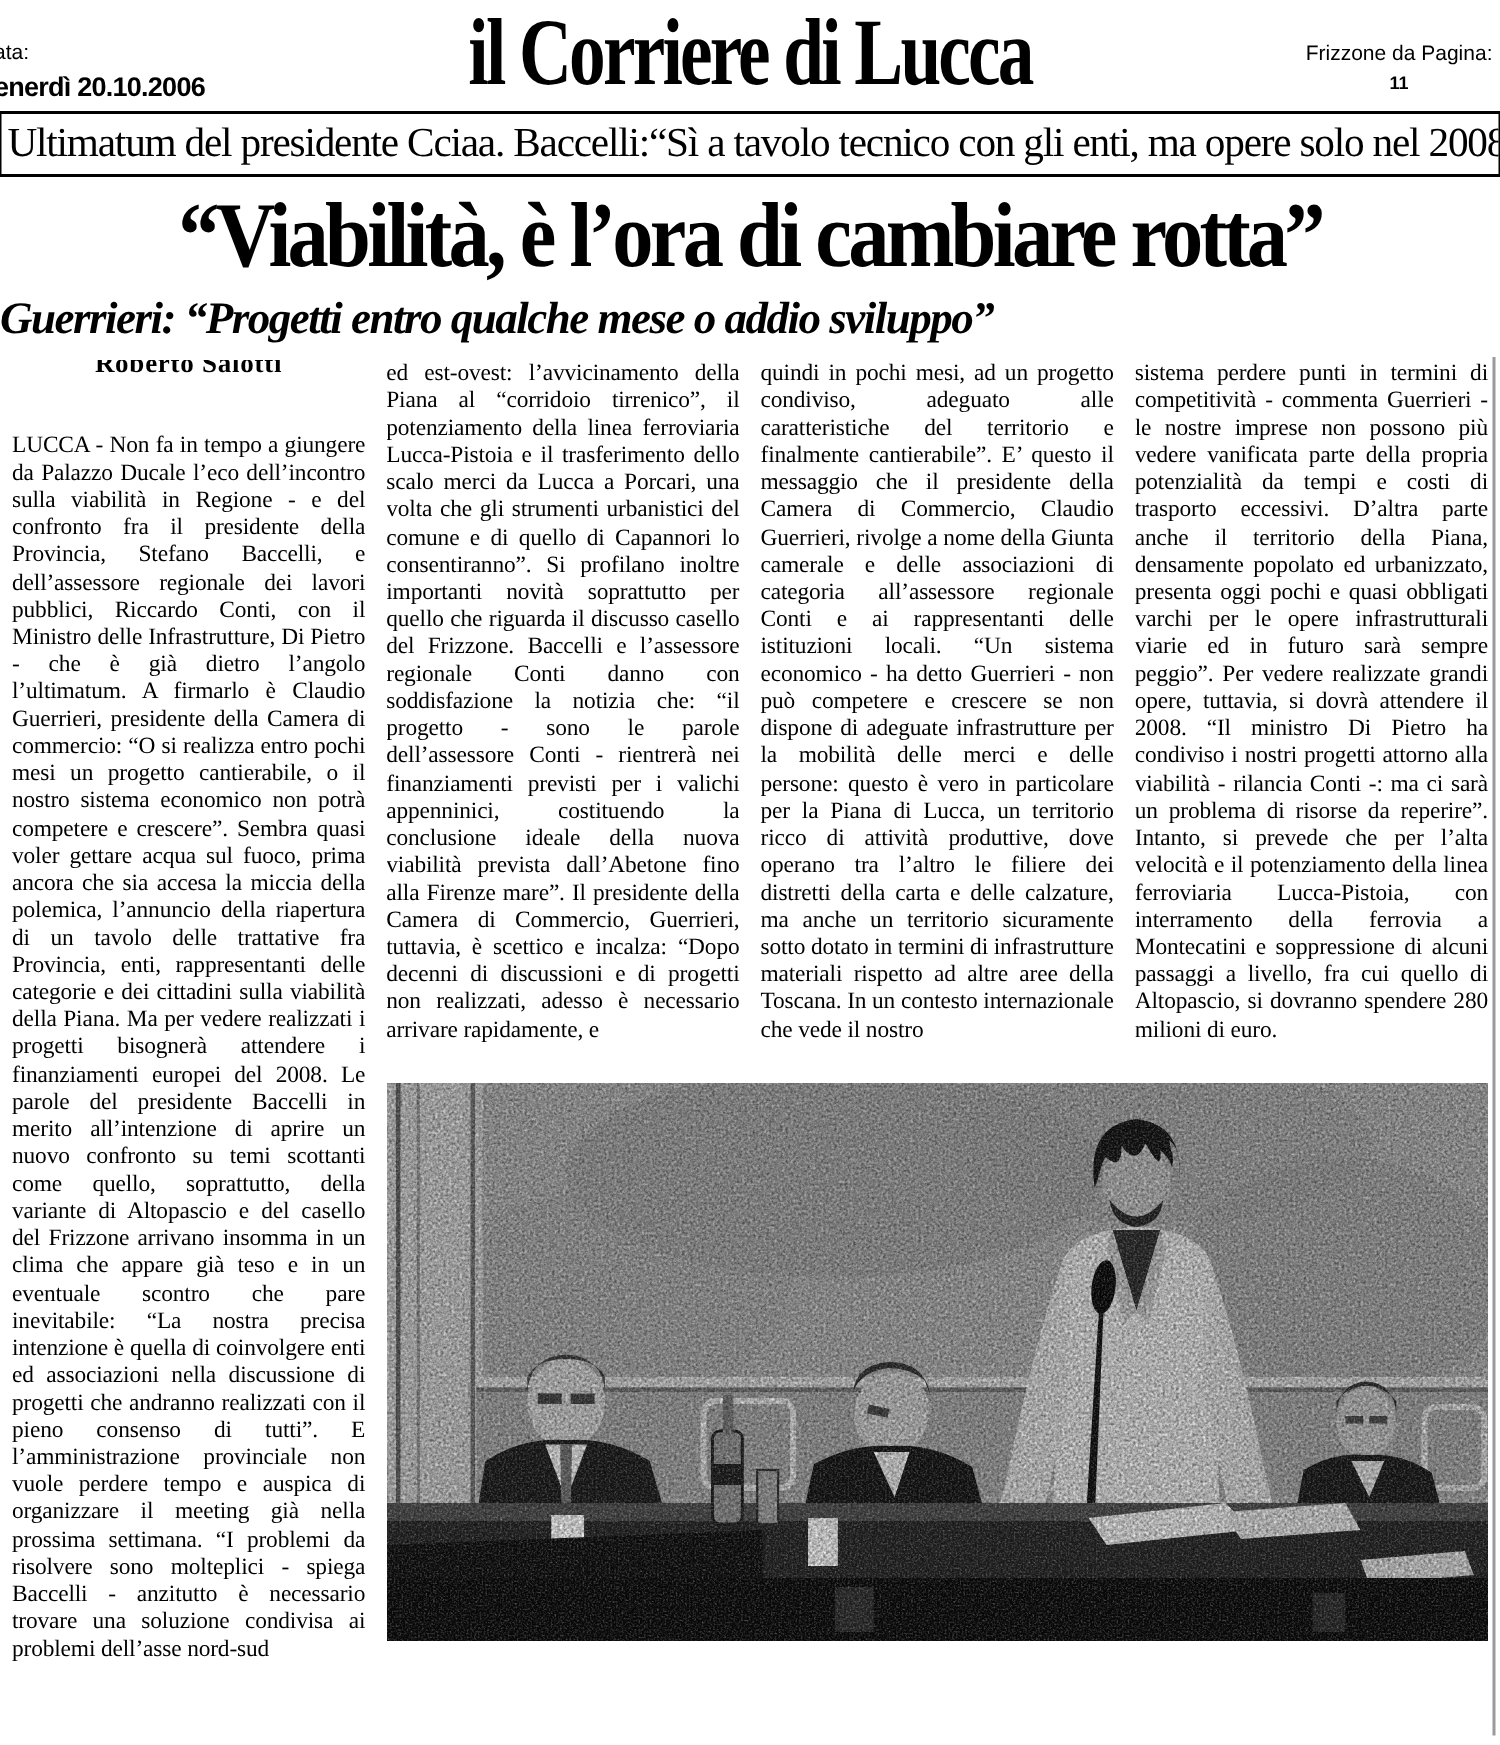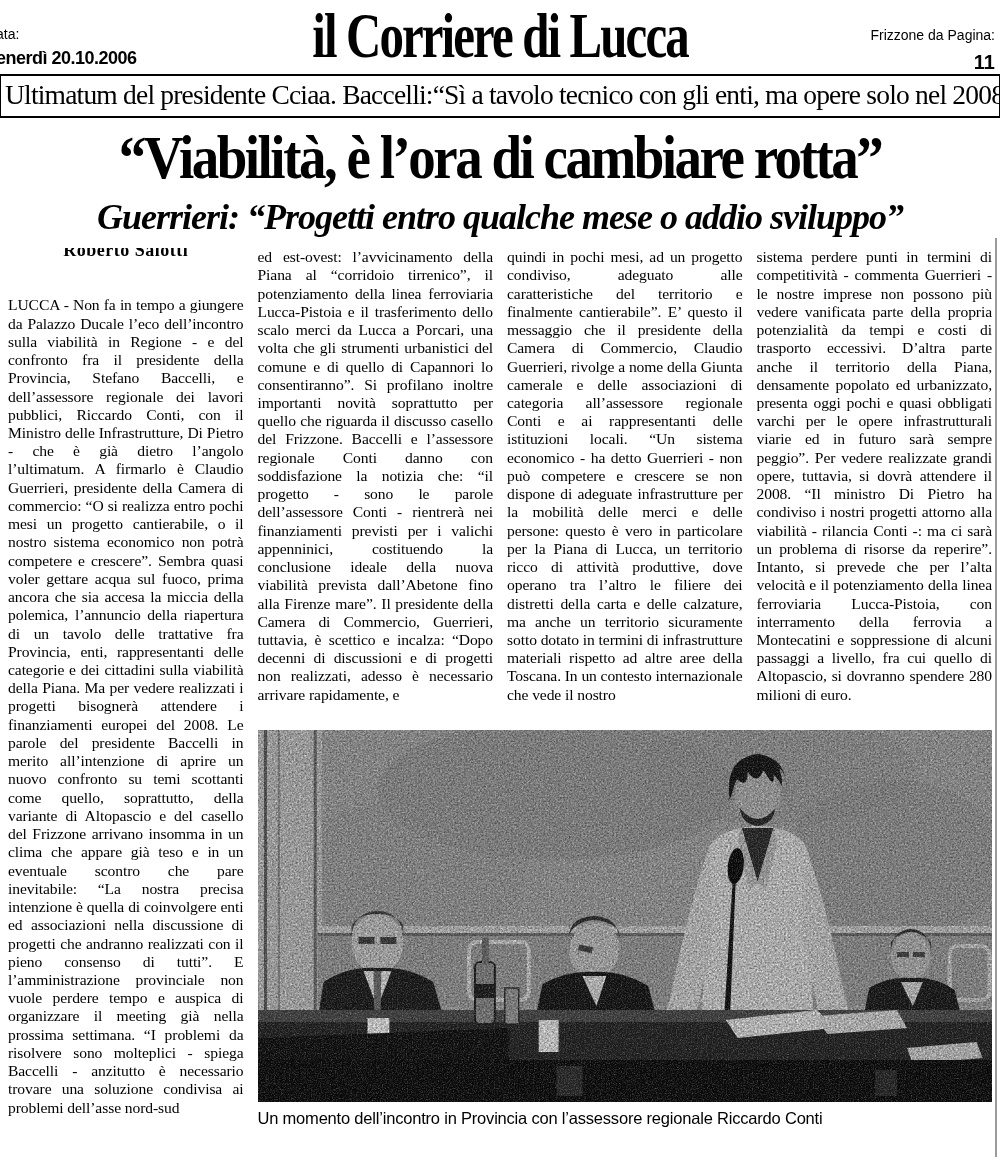"11" .meta-right .pageno { font-size: 20px -> 12px; text-align: none -> center }
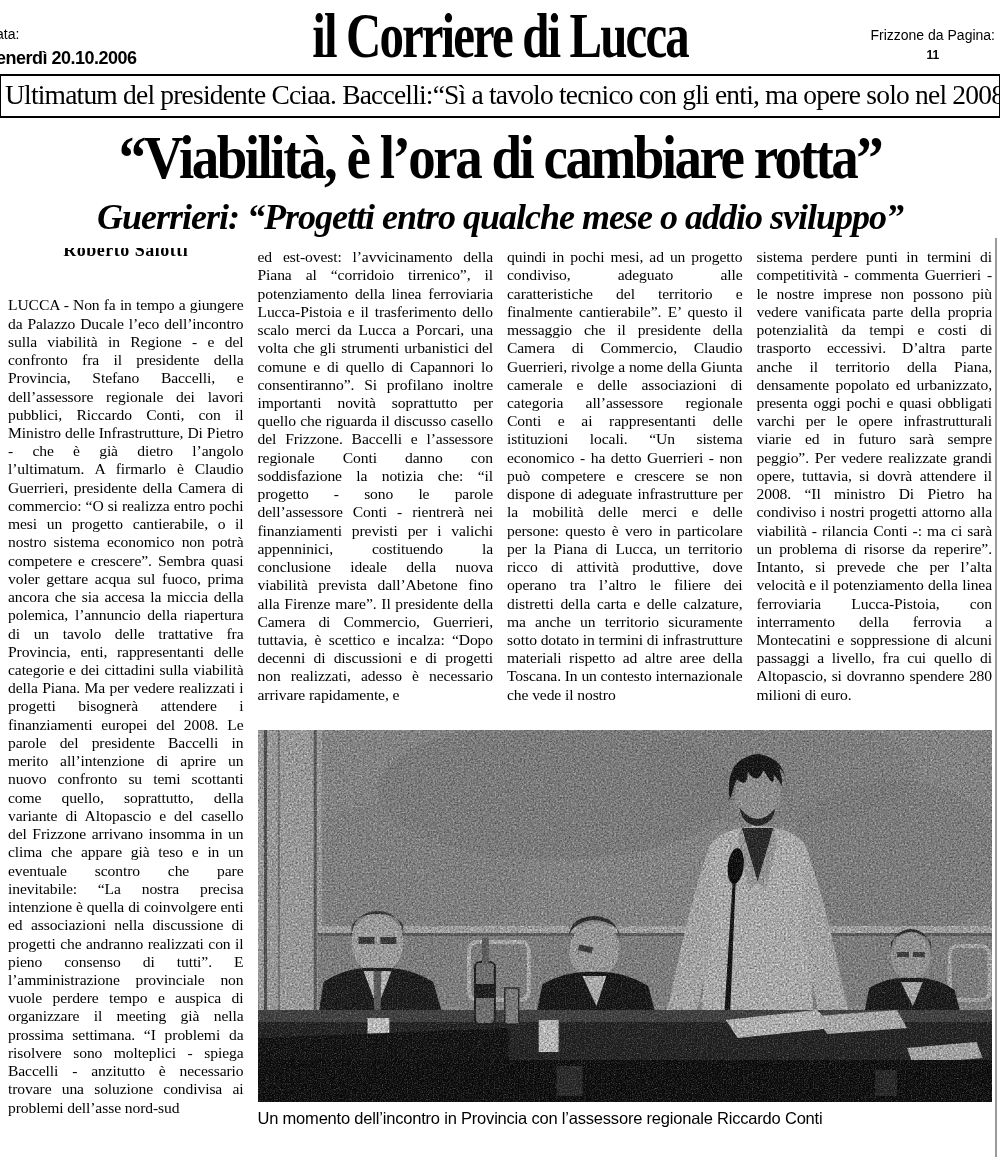"Guerrieri: “Progetti entro qualche mese" .subhead { font-size: 36px -> 30px; text-align: center -> none }
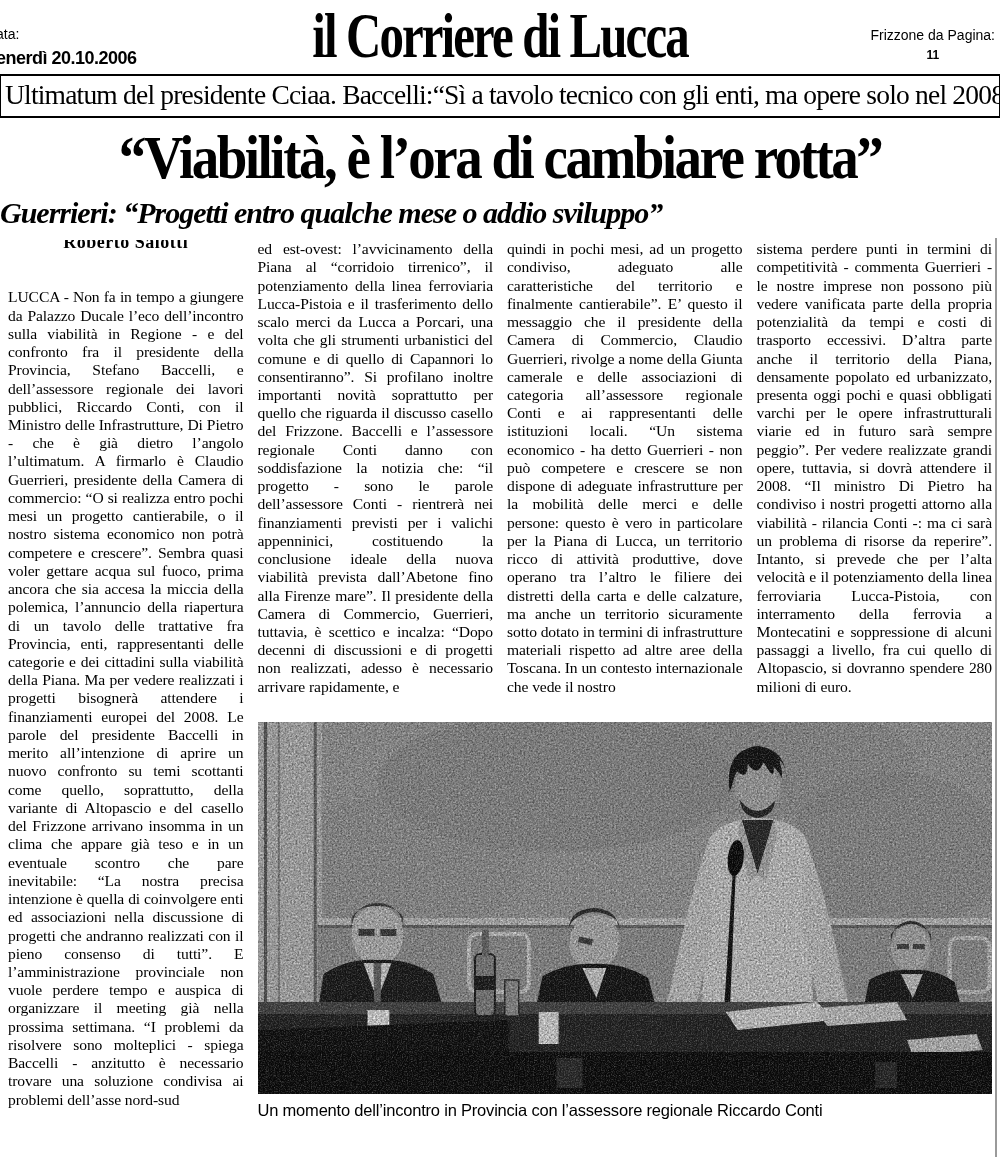"Un momento dell’incontro in Provincia" div.caption { html: <div>Un momento dell’incontro in Provincia con l’assessore regionale Riccardo Conti</div> -> none }
